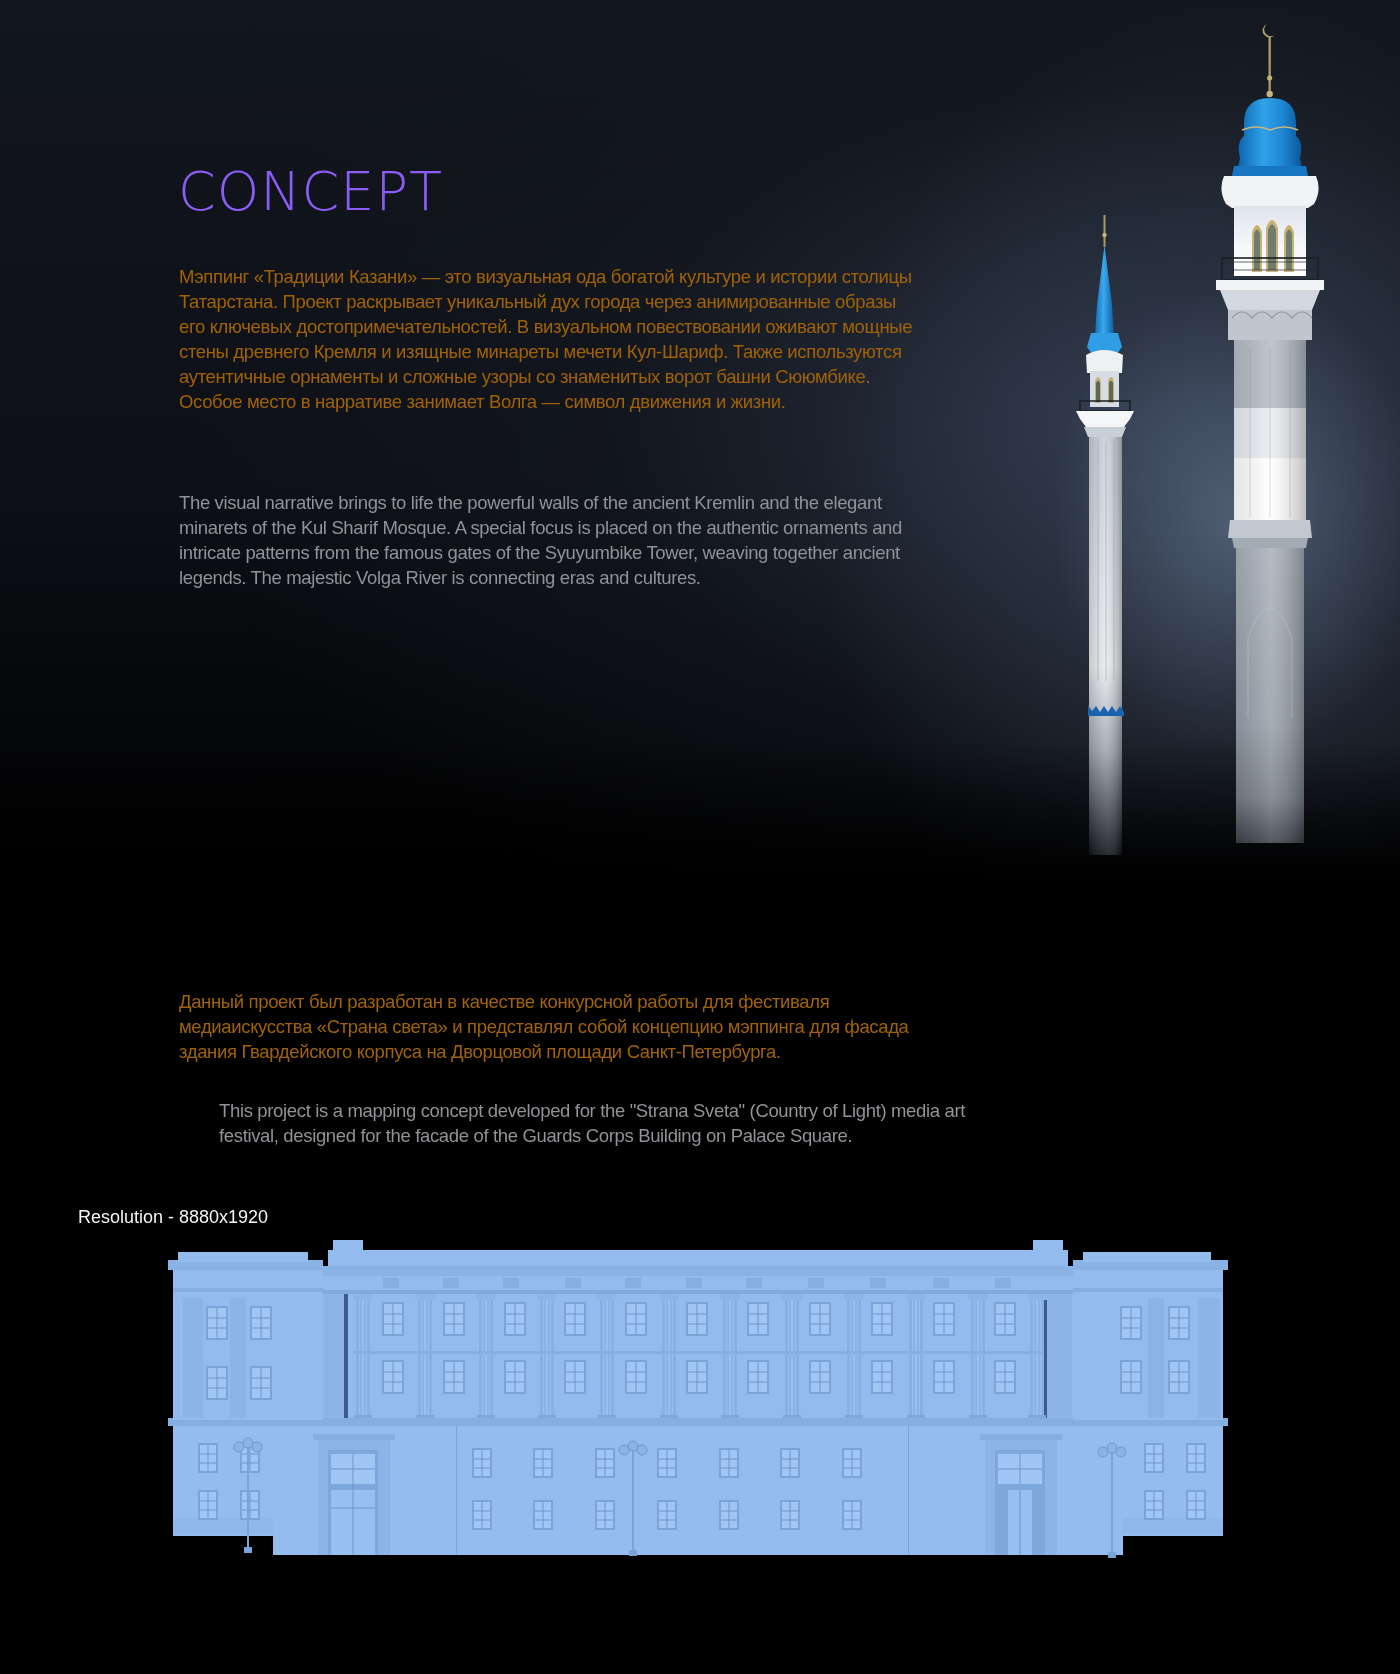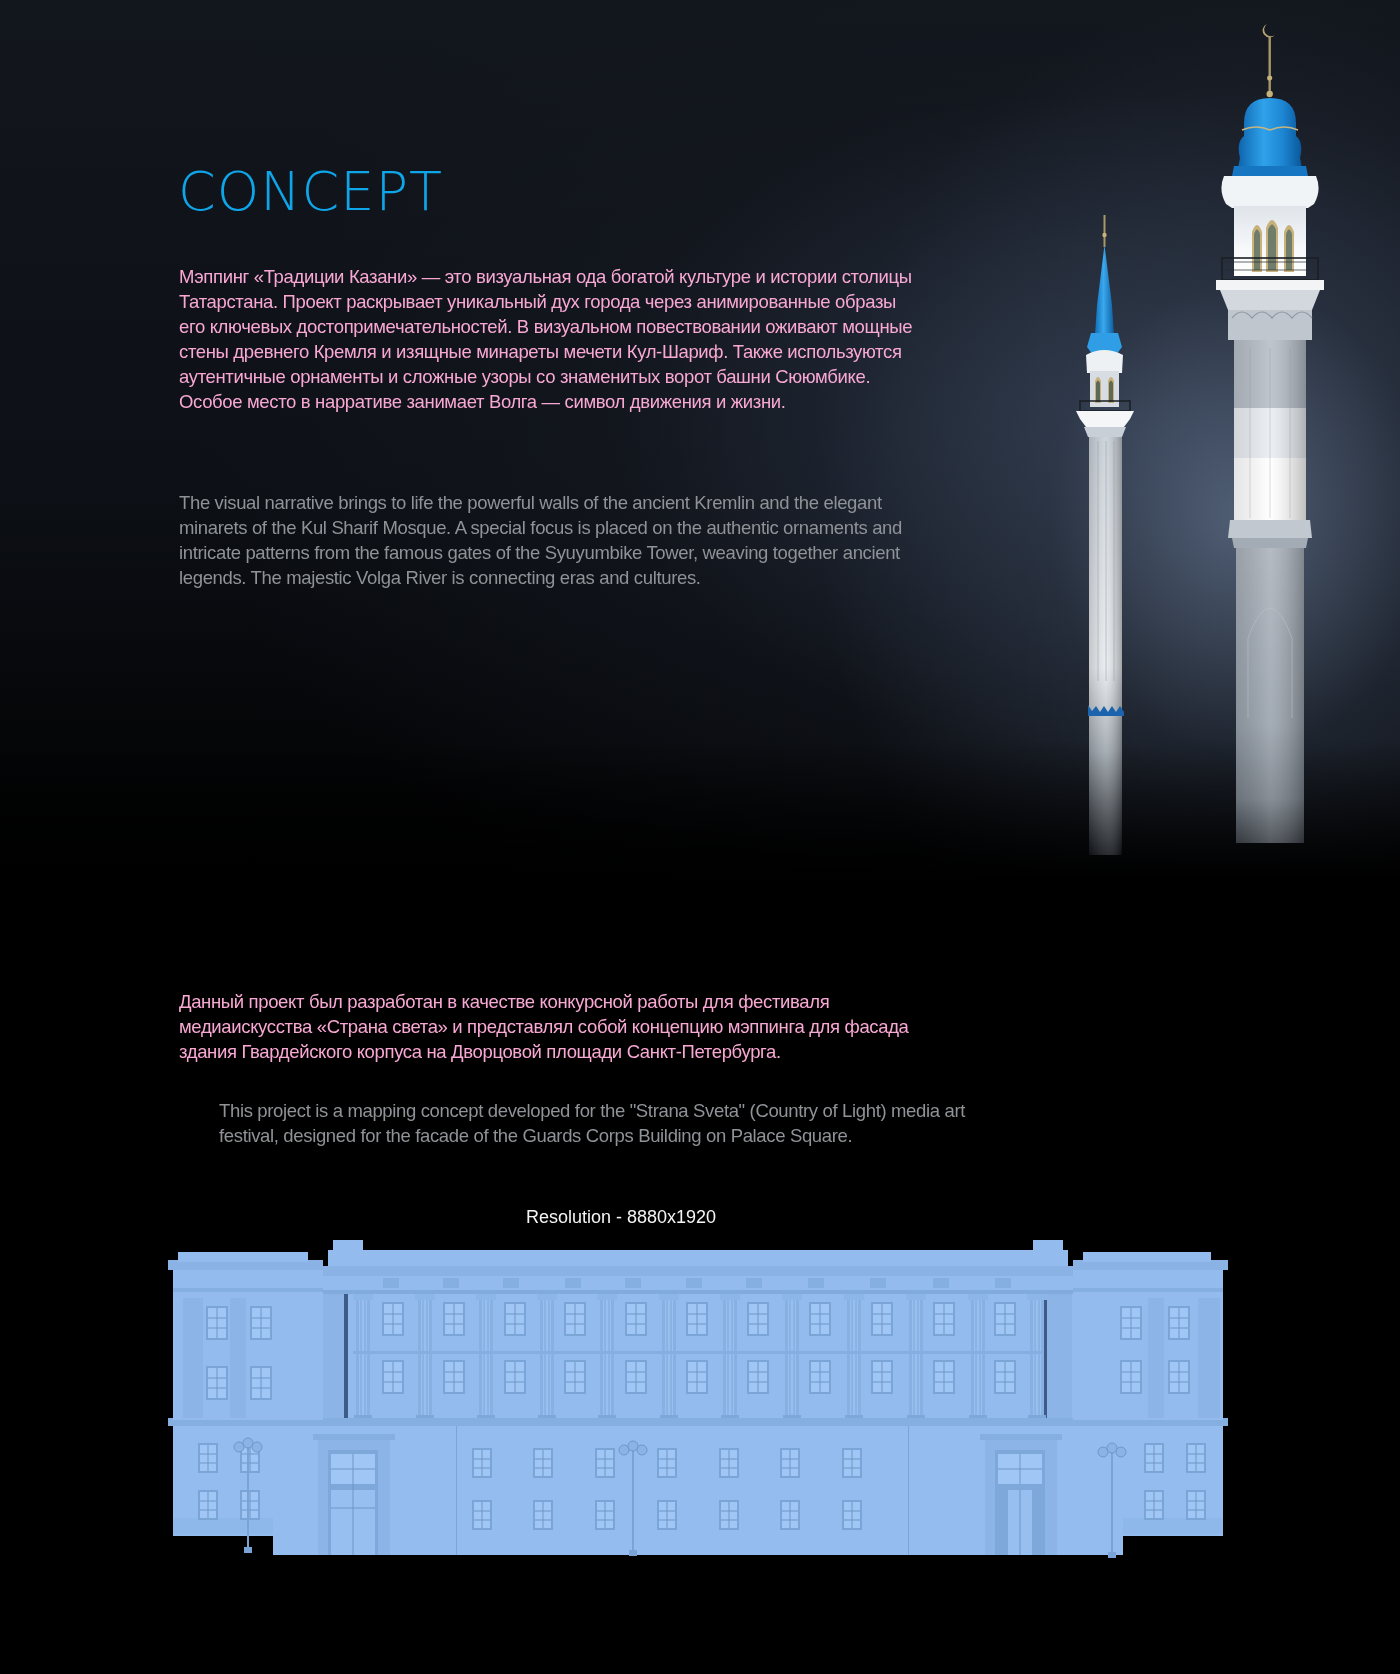"CONCEPT" .title { color: #0ea5e9 -> #8b5cf6 }
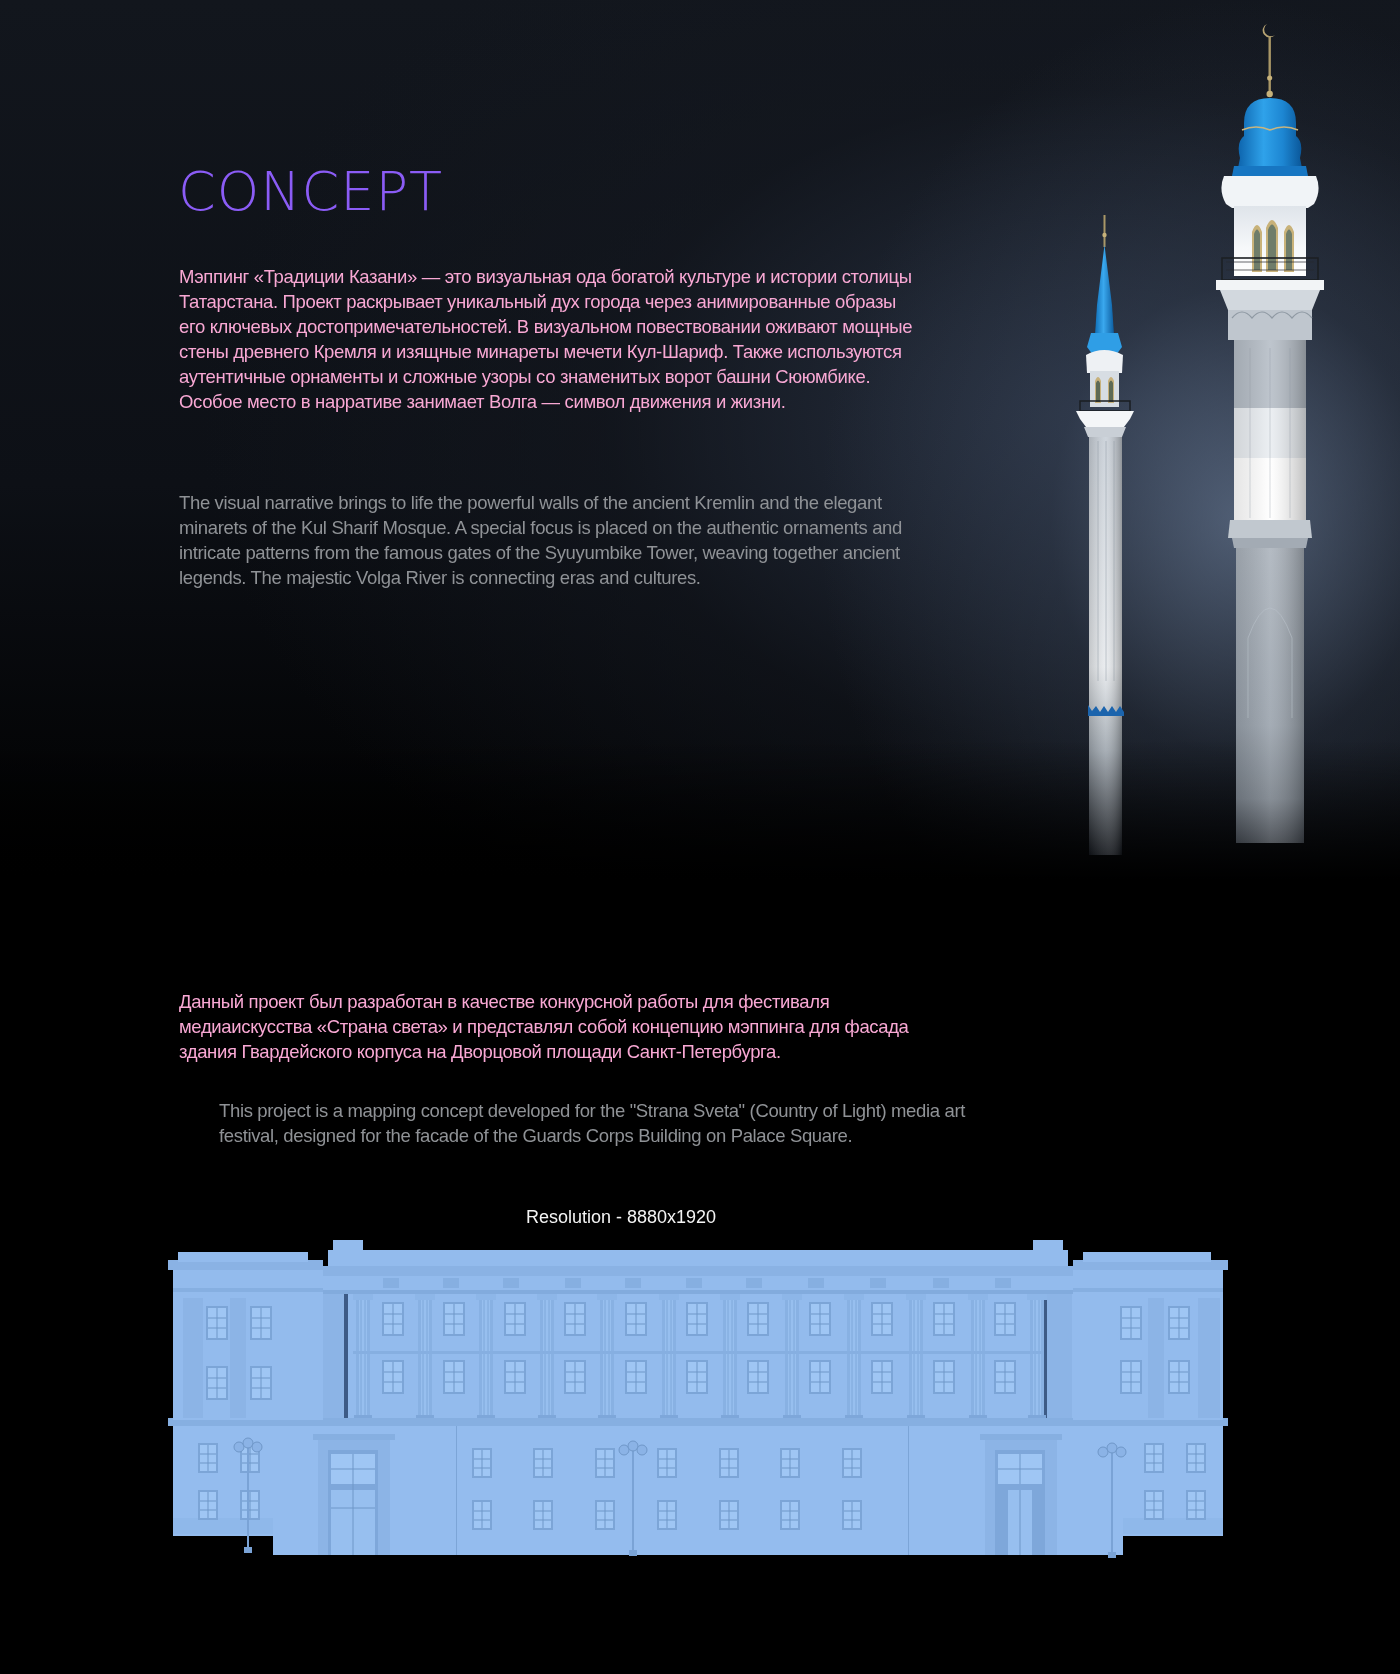"Мэппинг «Традиции Казани» — это" .para.ru { color: #f9a8d4 -> #a16207 }
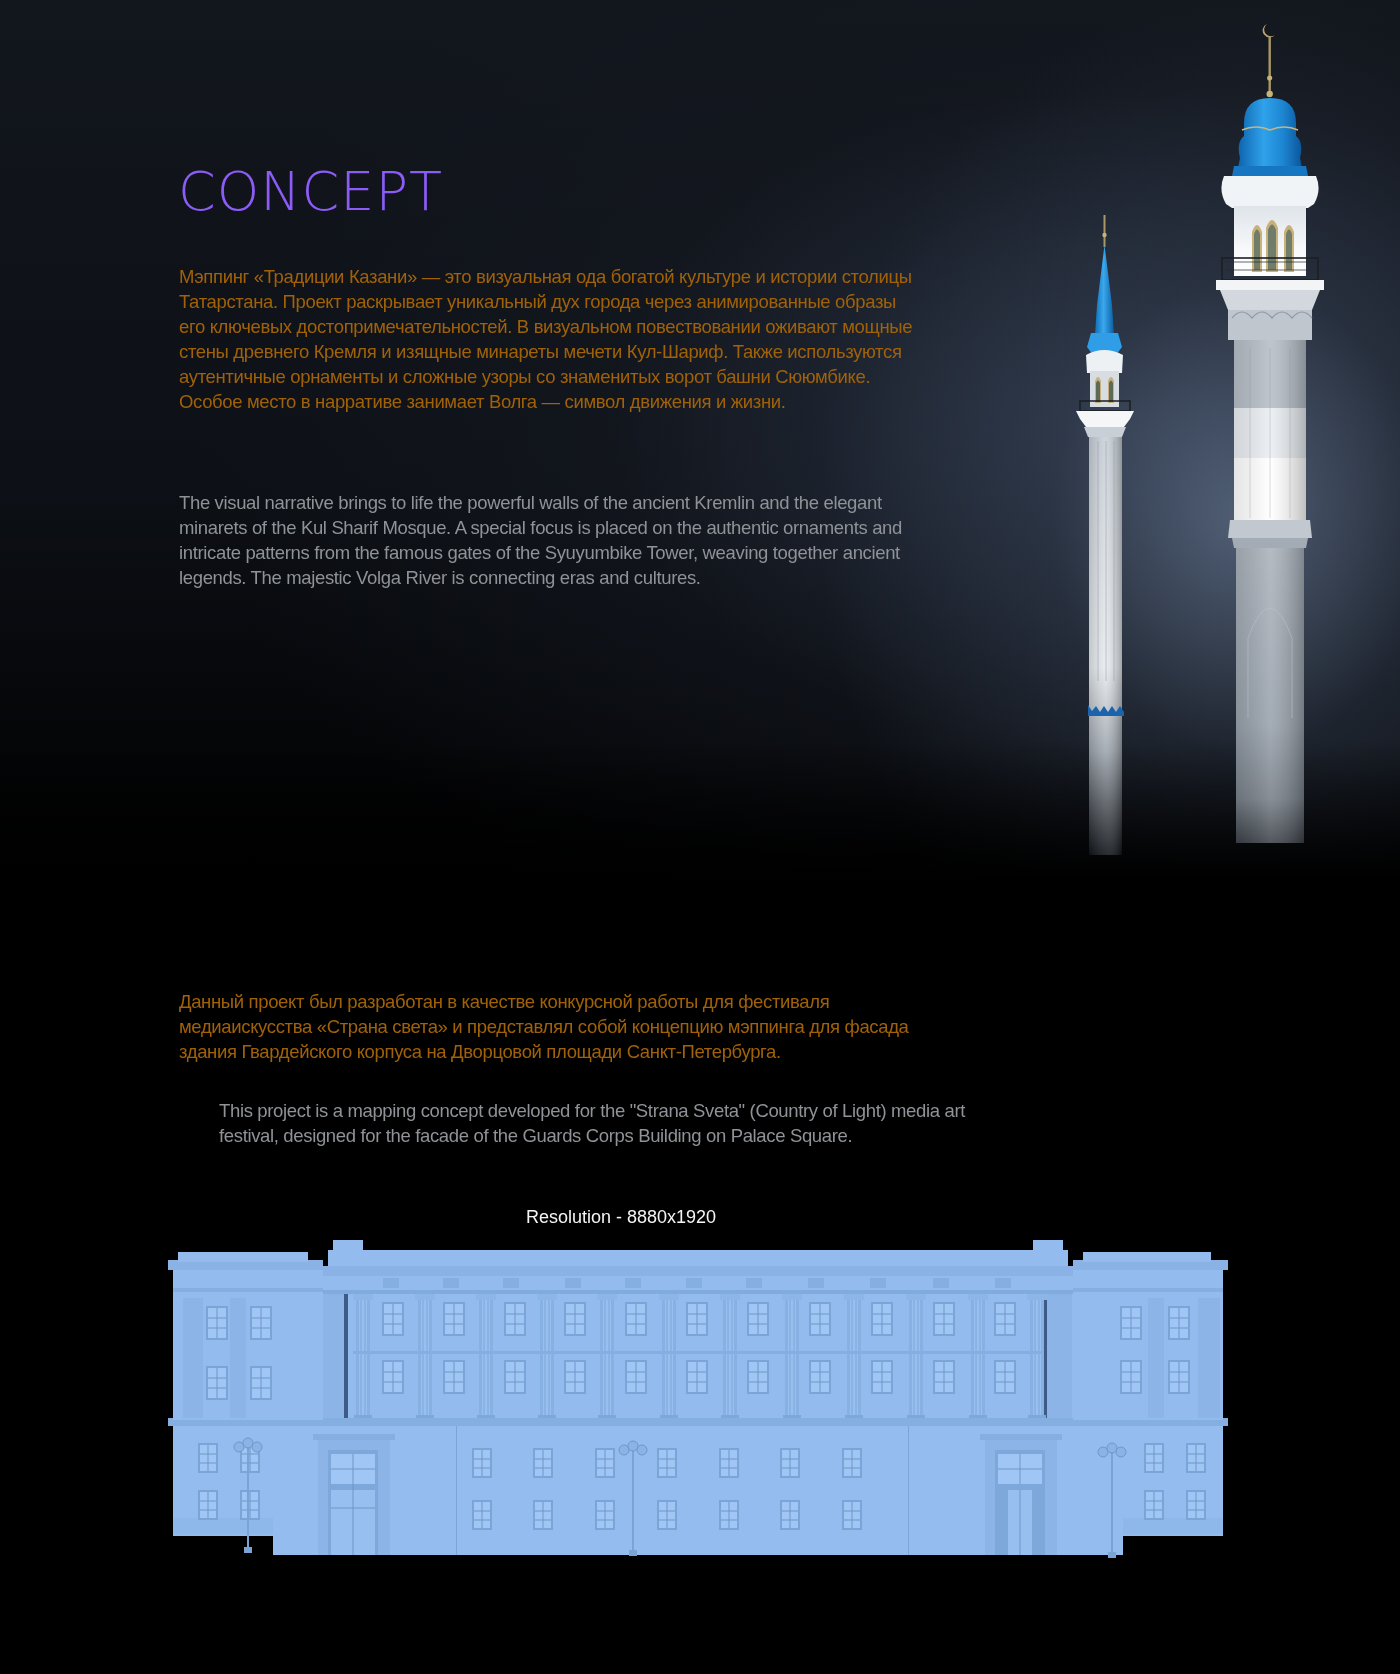"Resolution - 8880x1920" .res-label { text-align: center -> left }
